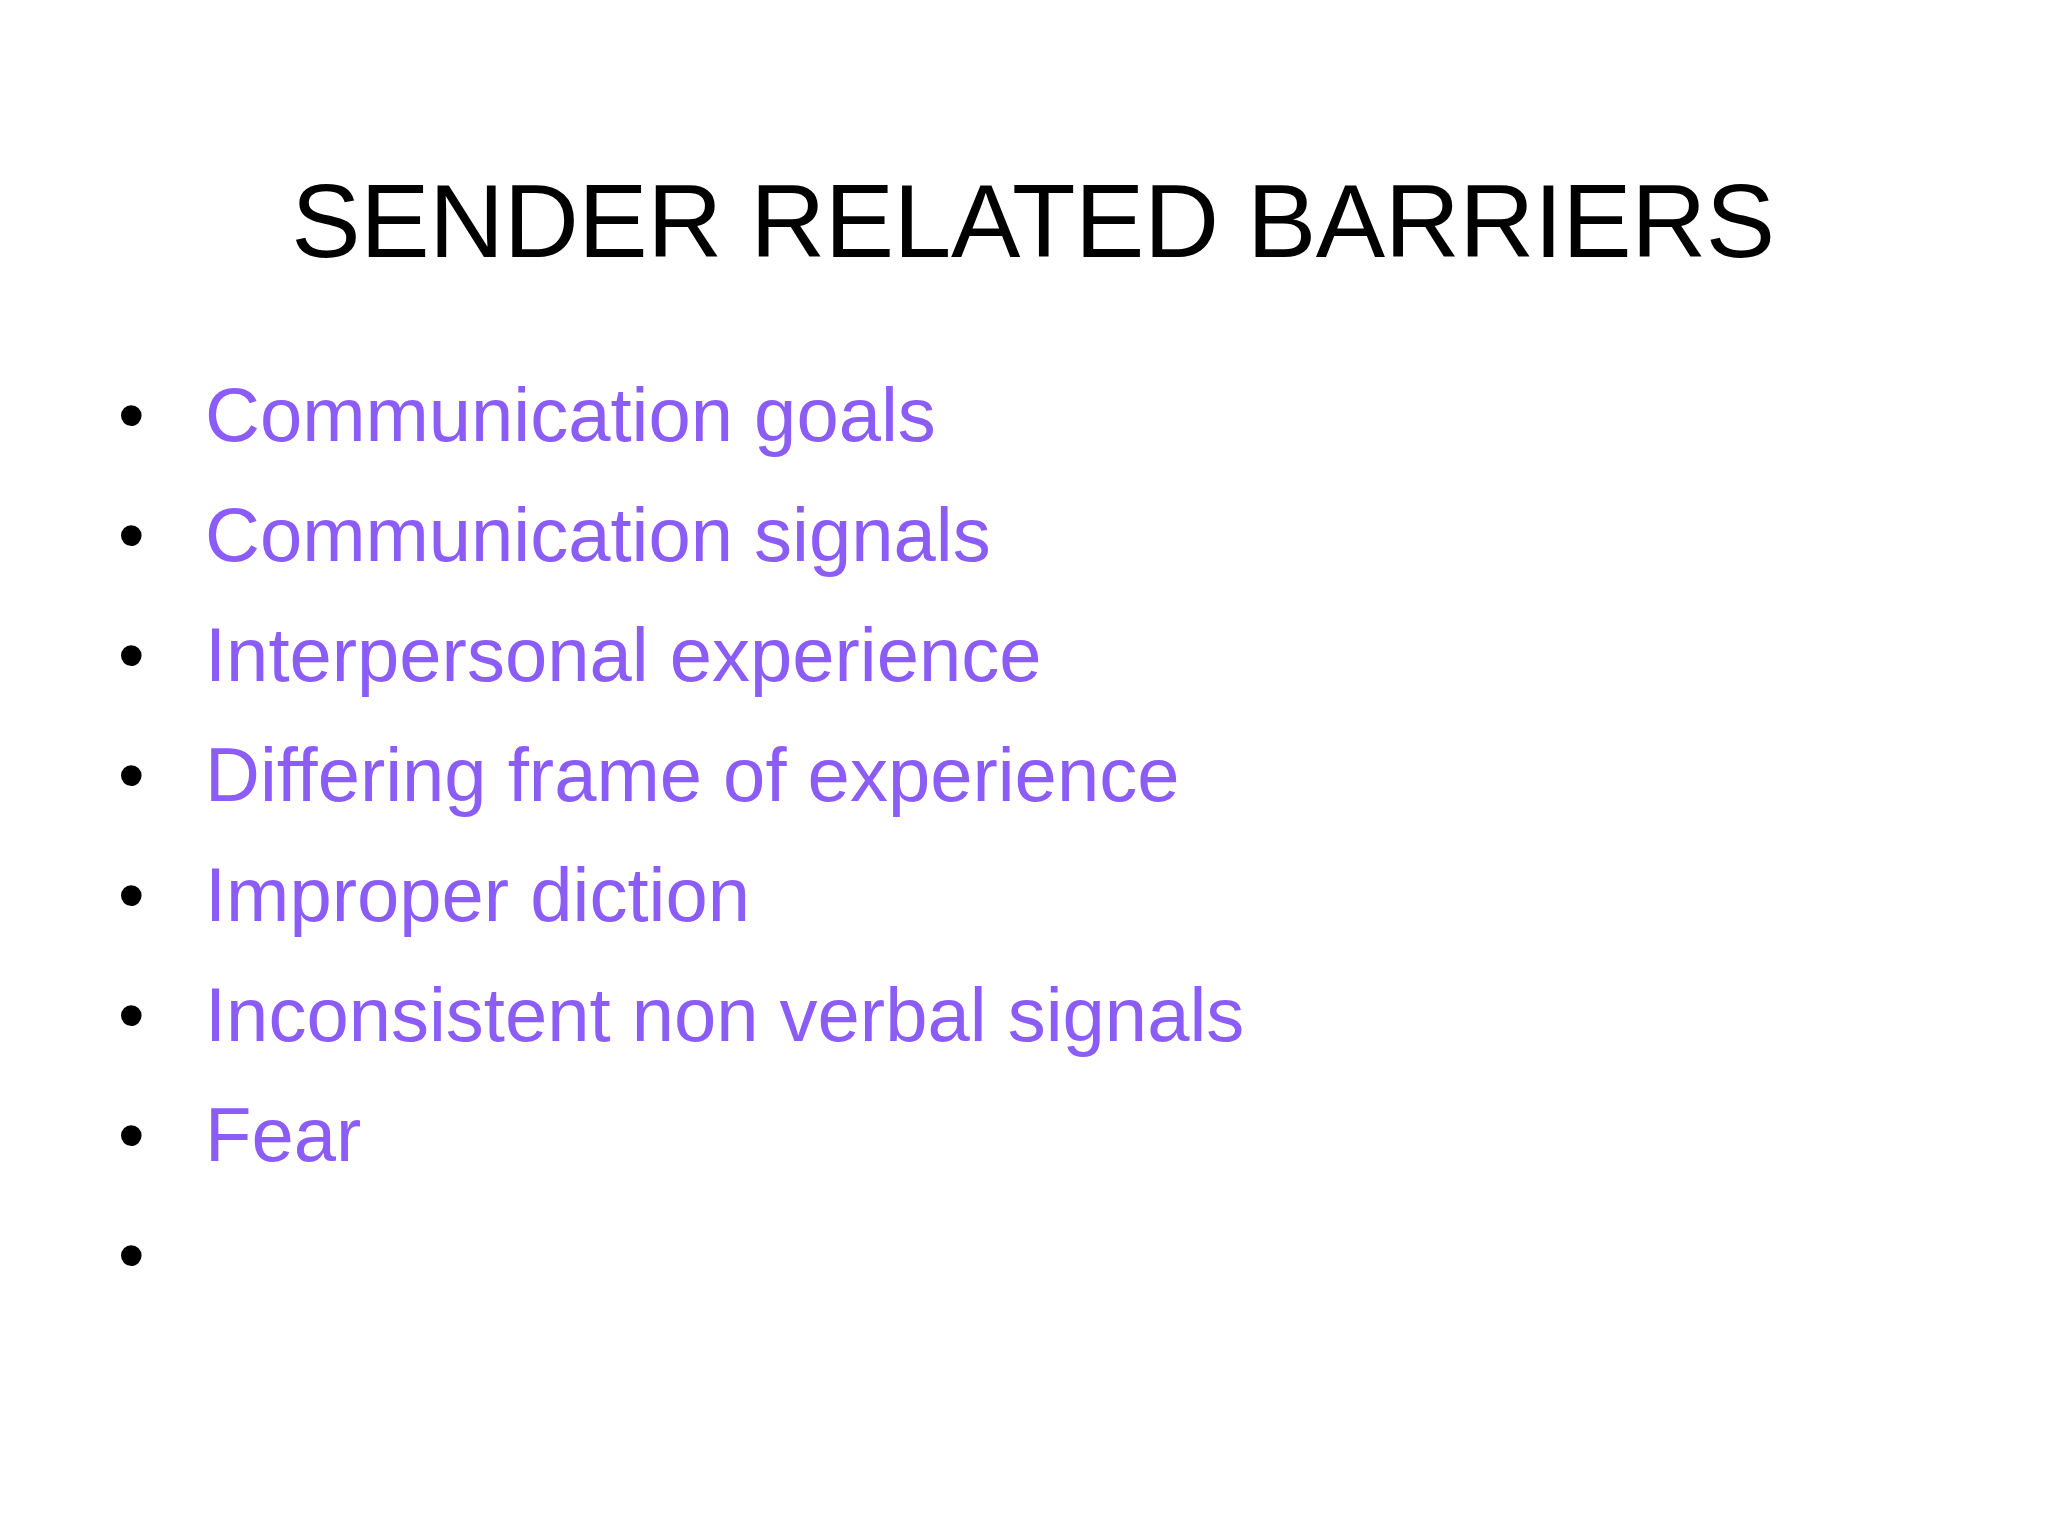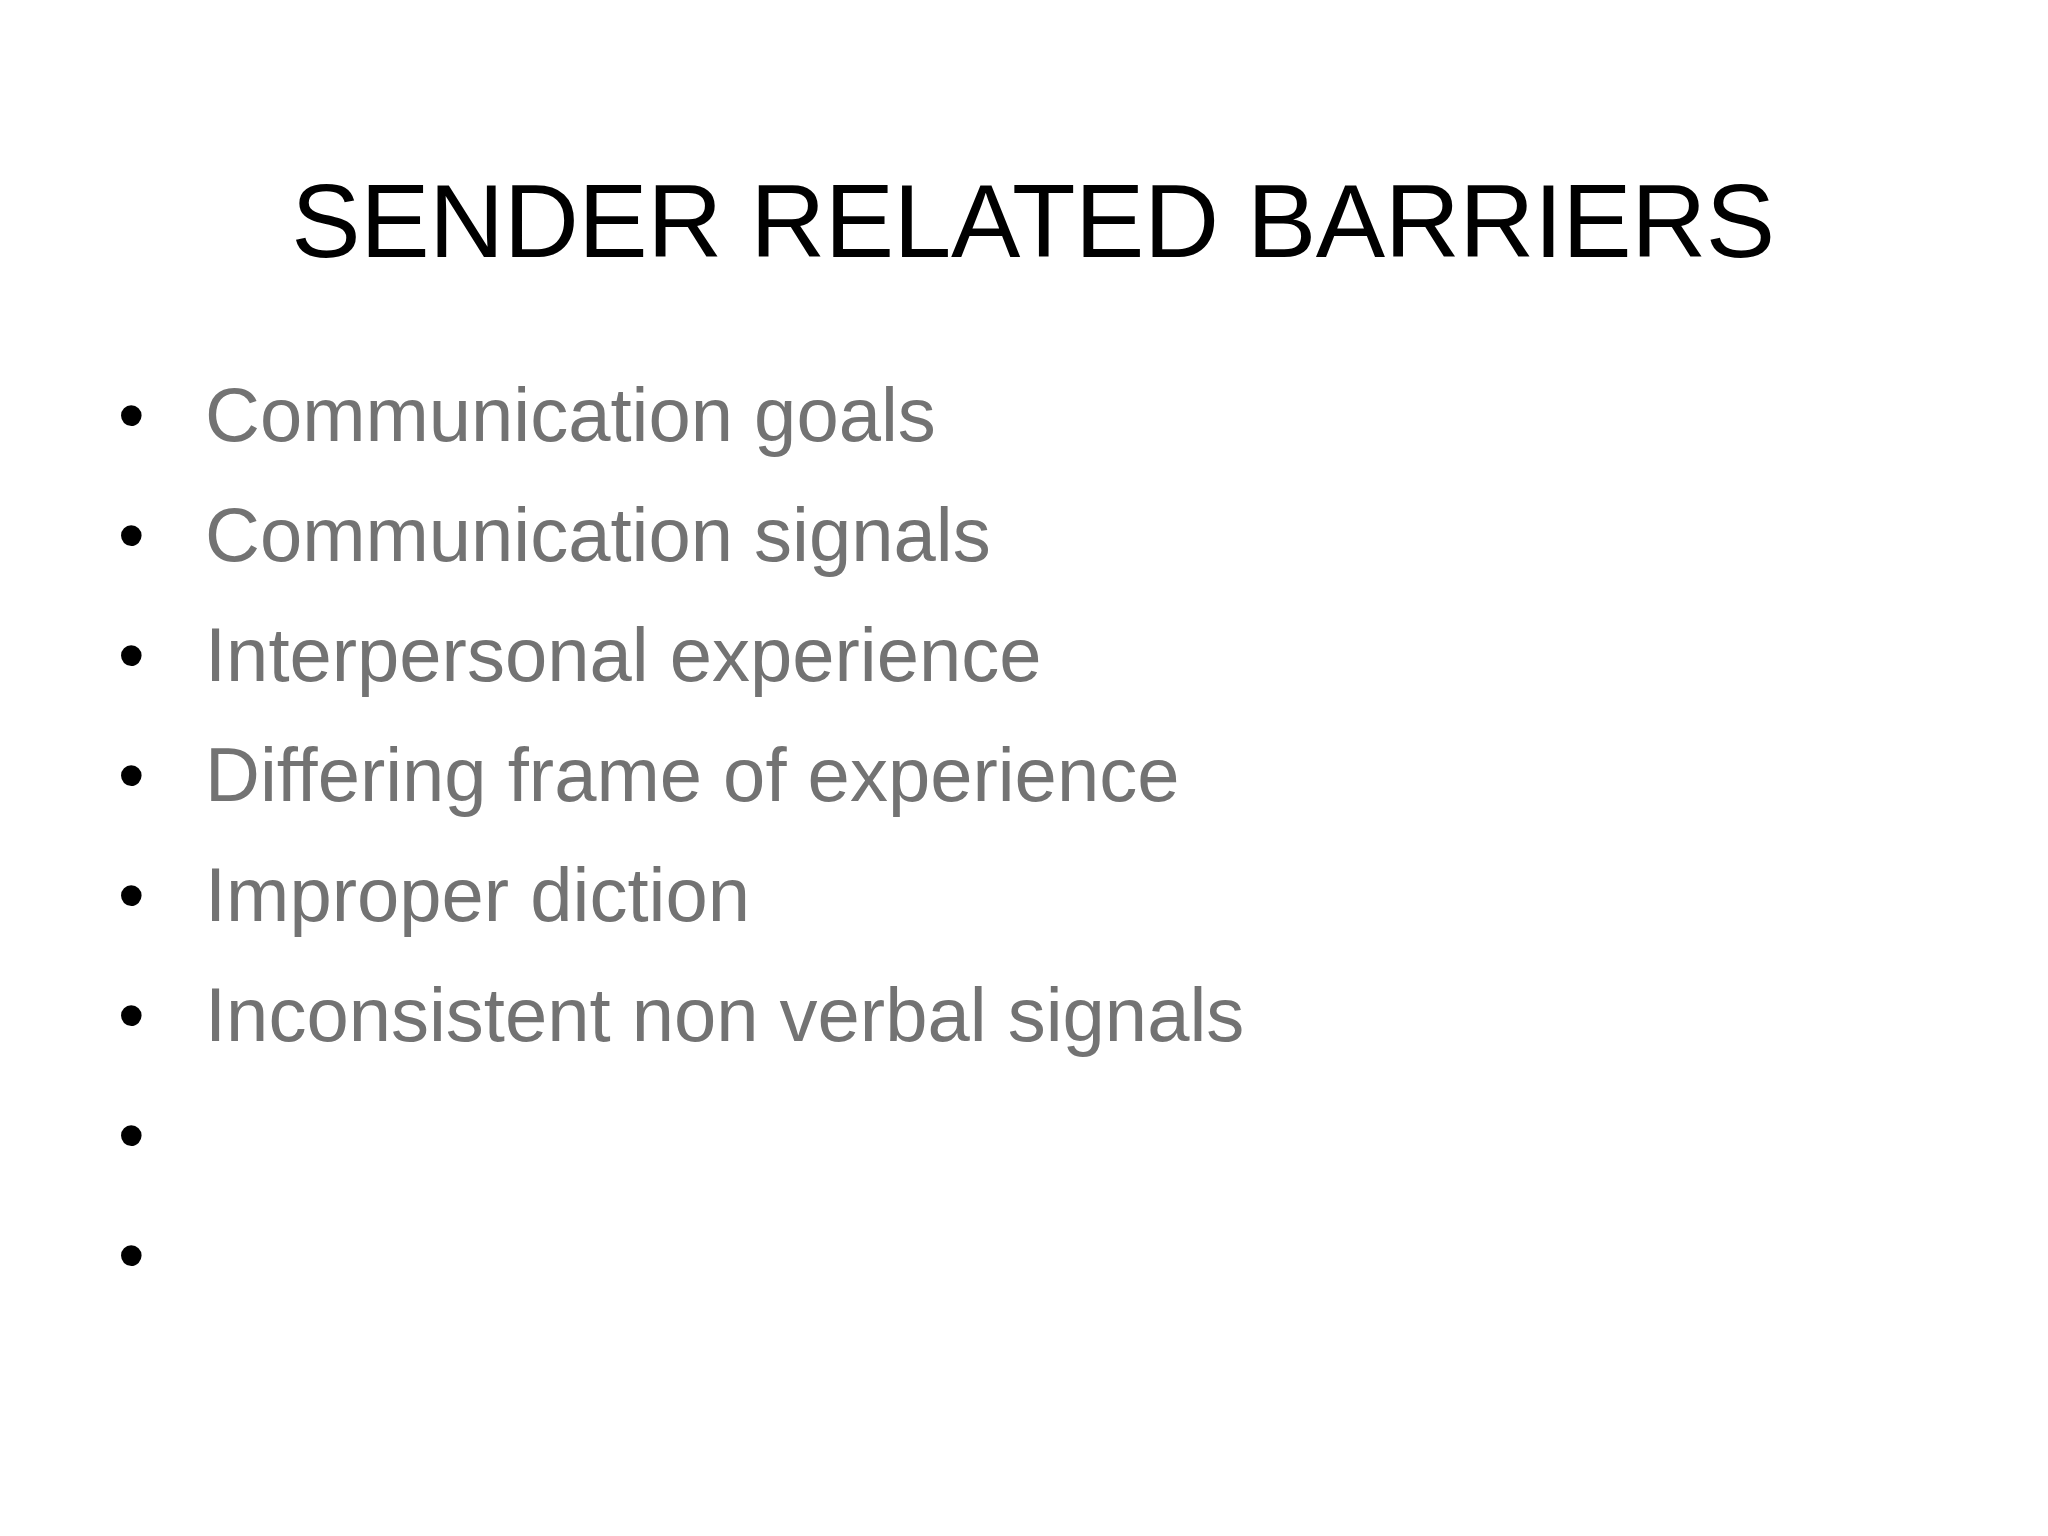"Communication goals" .bullet-text { color: #737373 -> #8b5cf6 }
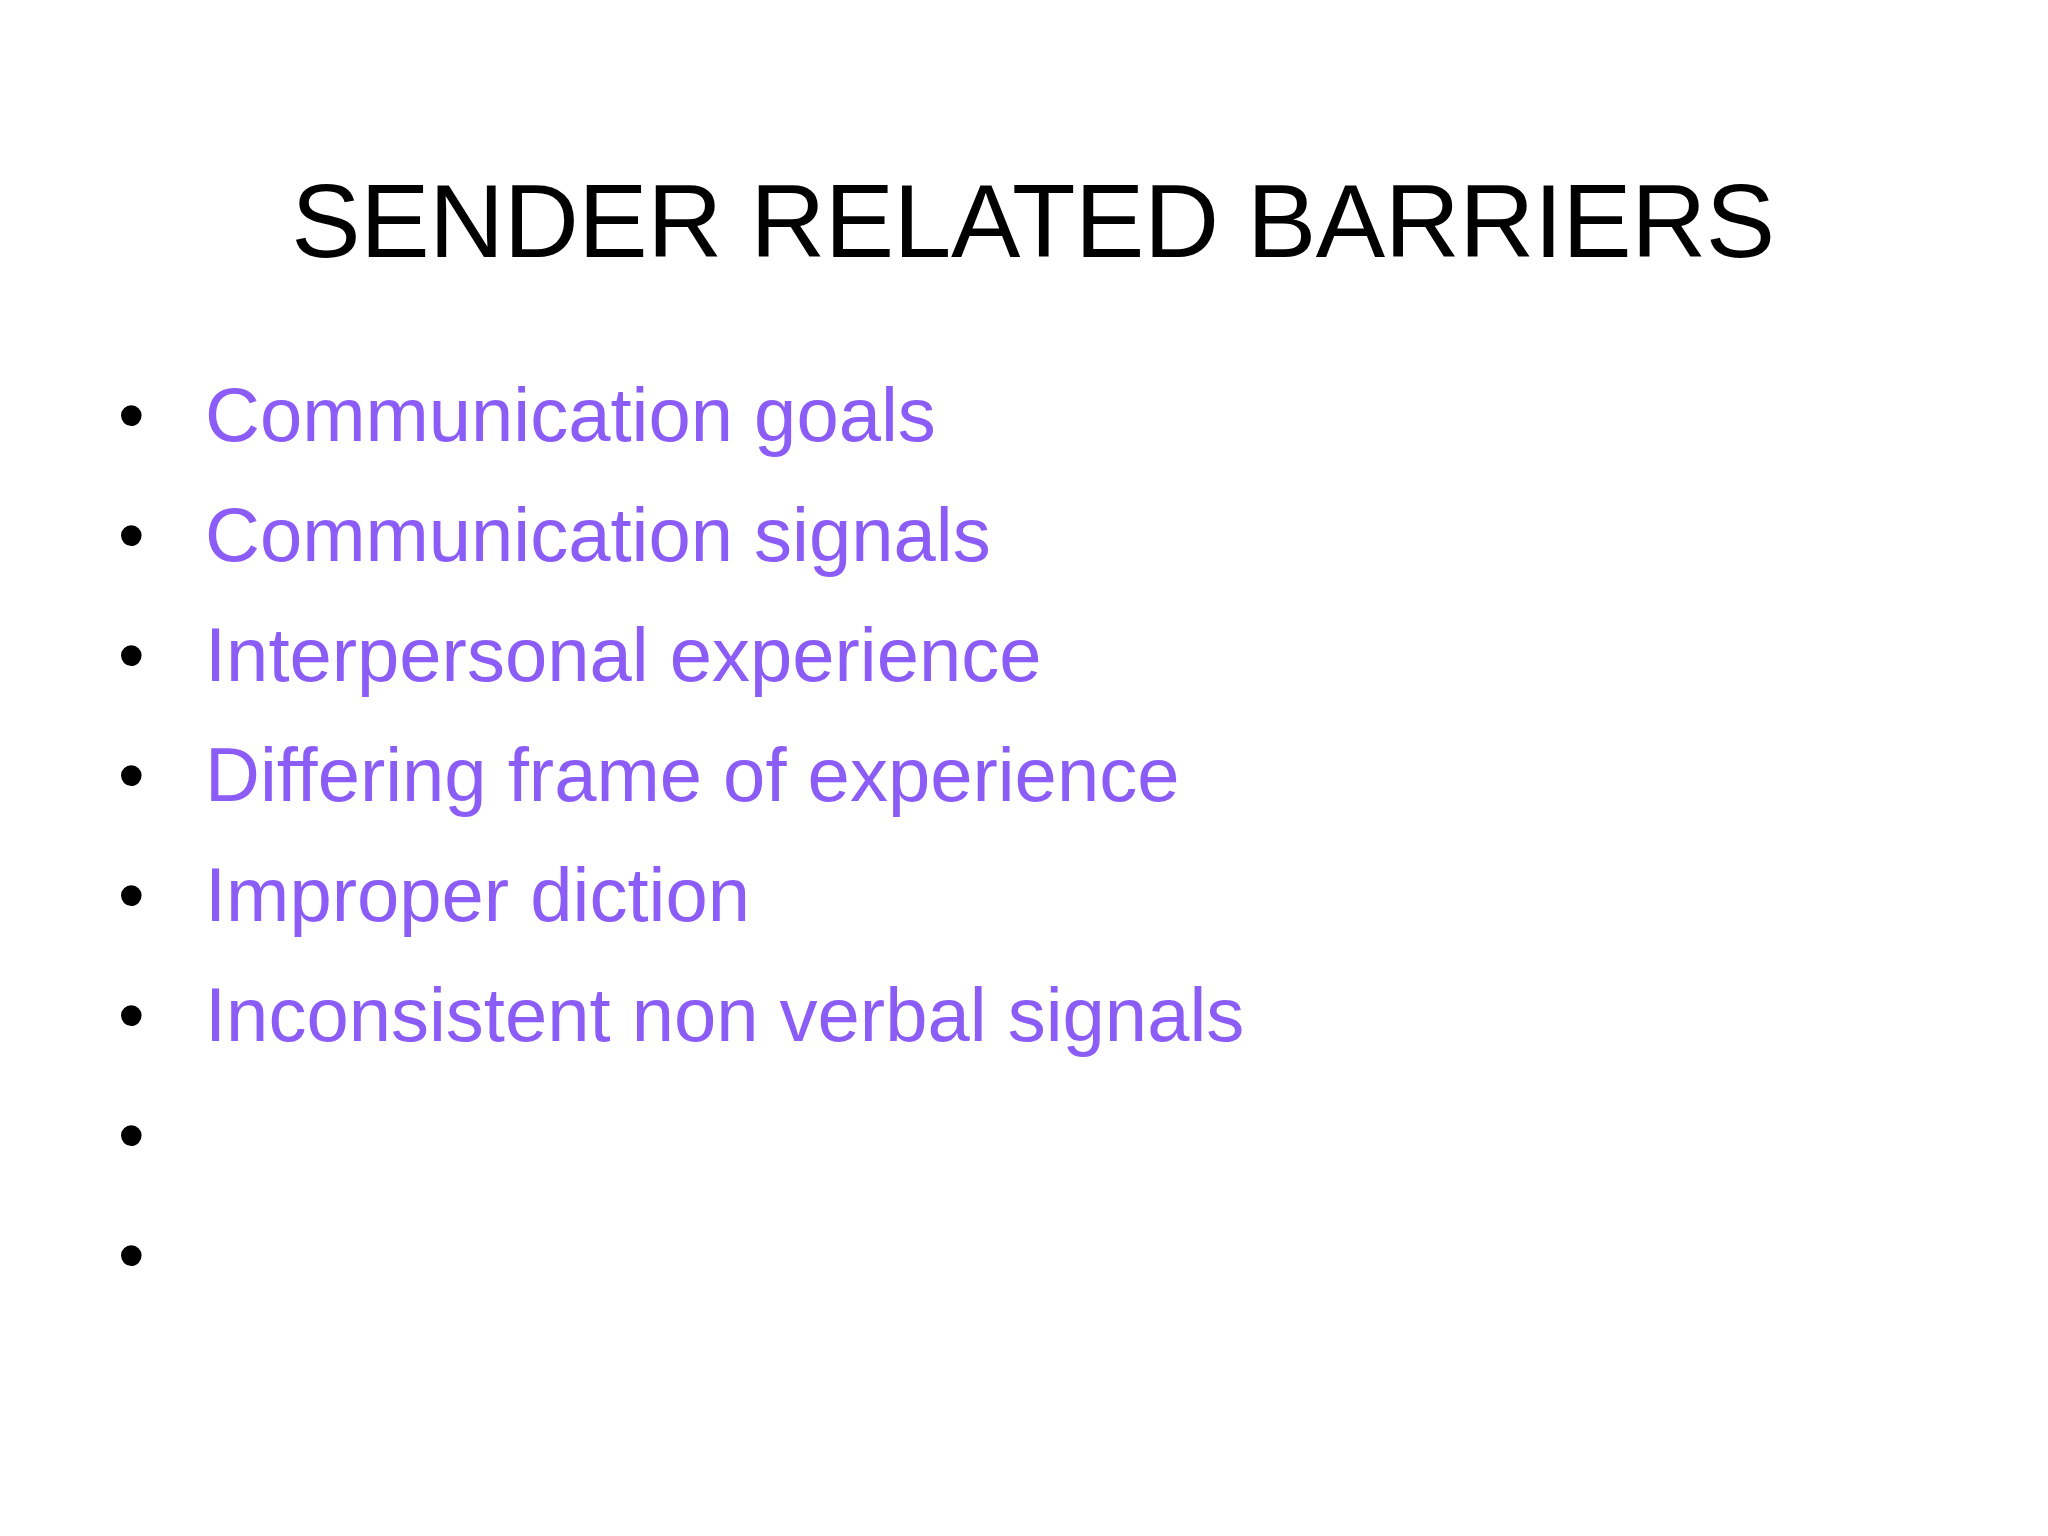"Fear" span.bullet-text { html: none -> <span>Fear</span> }
